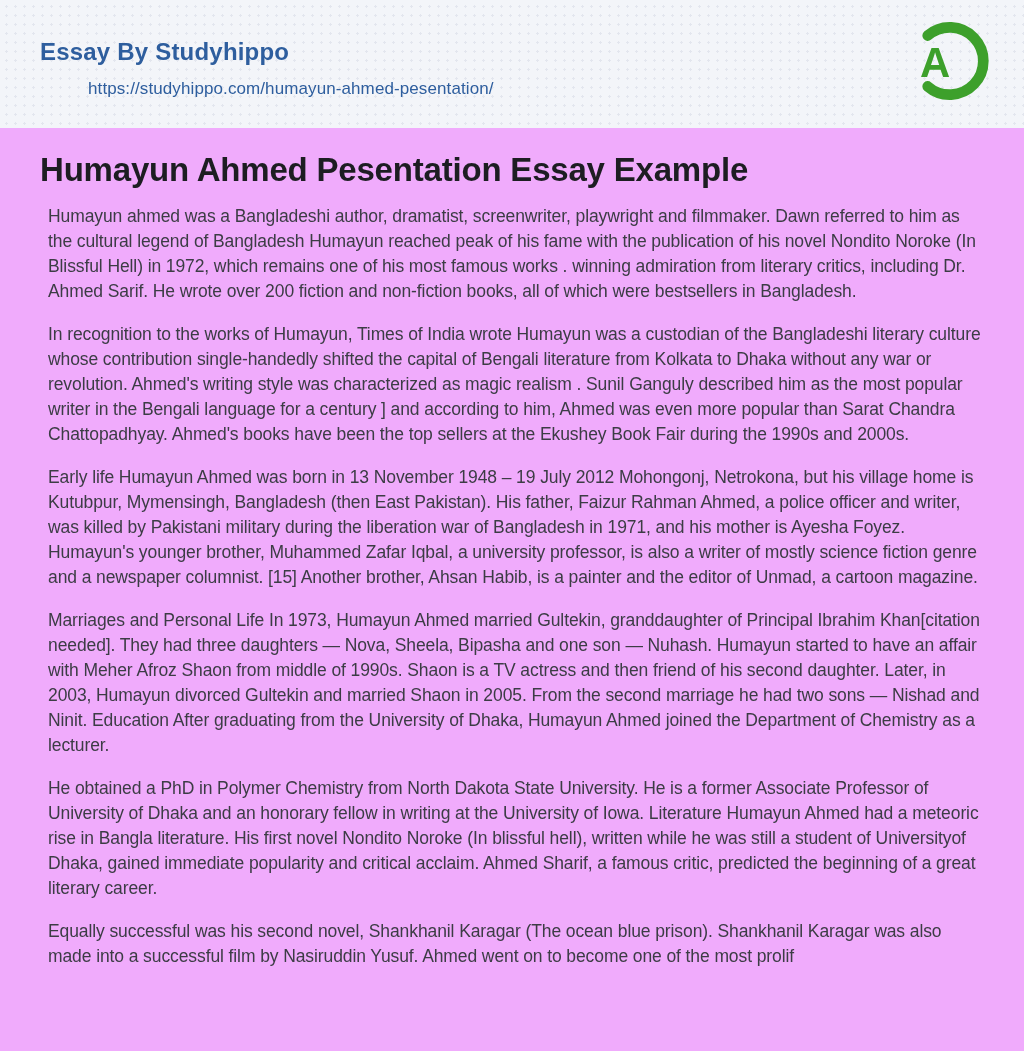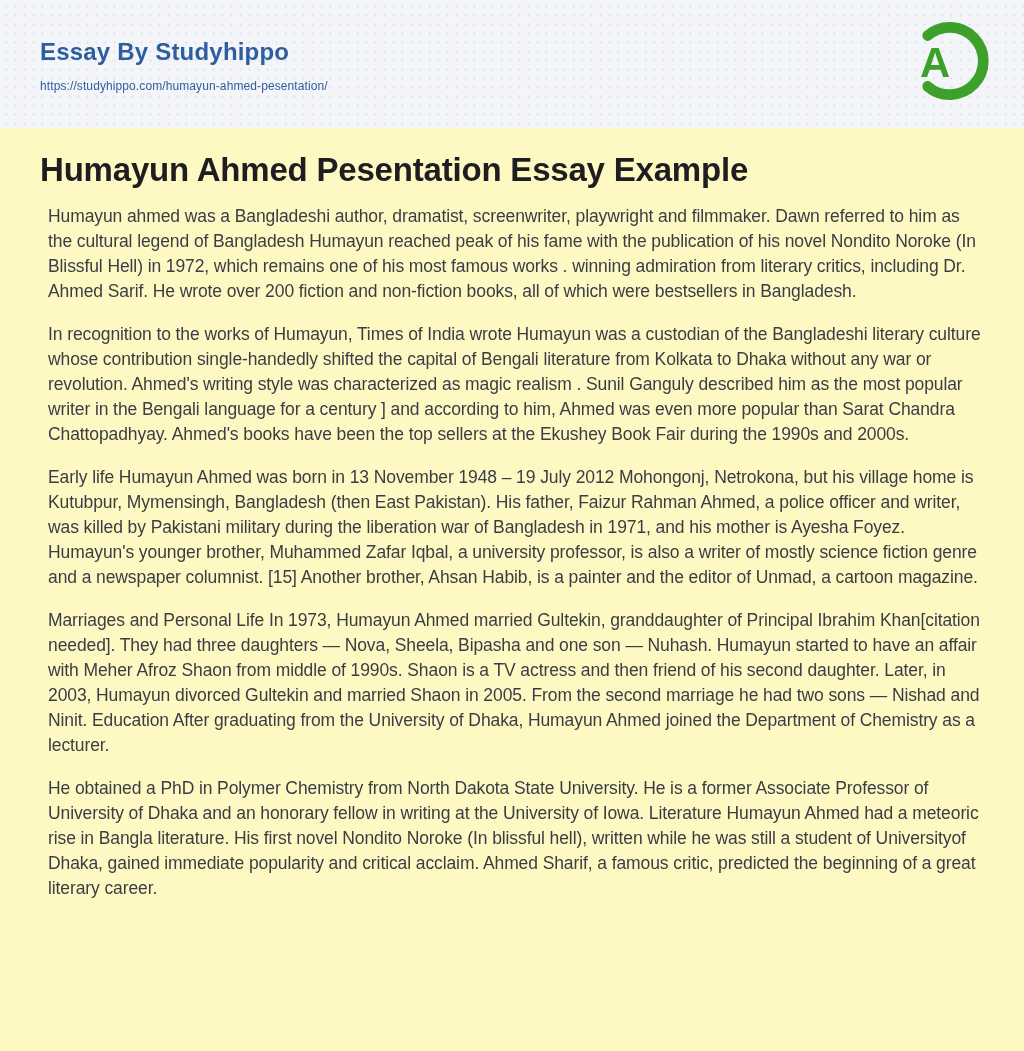"Essay By Studyhippo" .page { background: #fef9c3 -> #f0abfc }
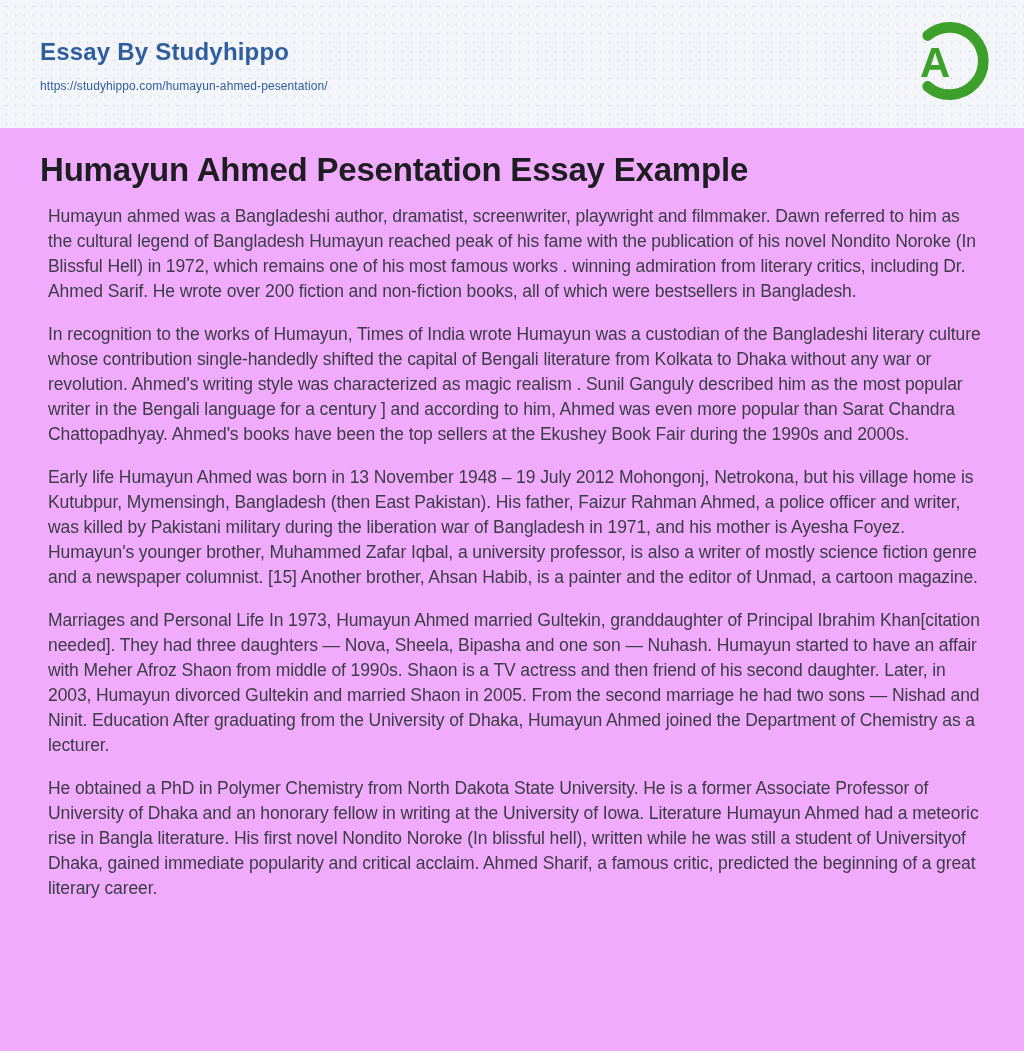"https://studyhippo.com/humayun-ahmed-pes" .page-url { font-size: 12px -> 17px; margin-left: none -> 48px }
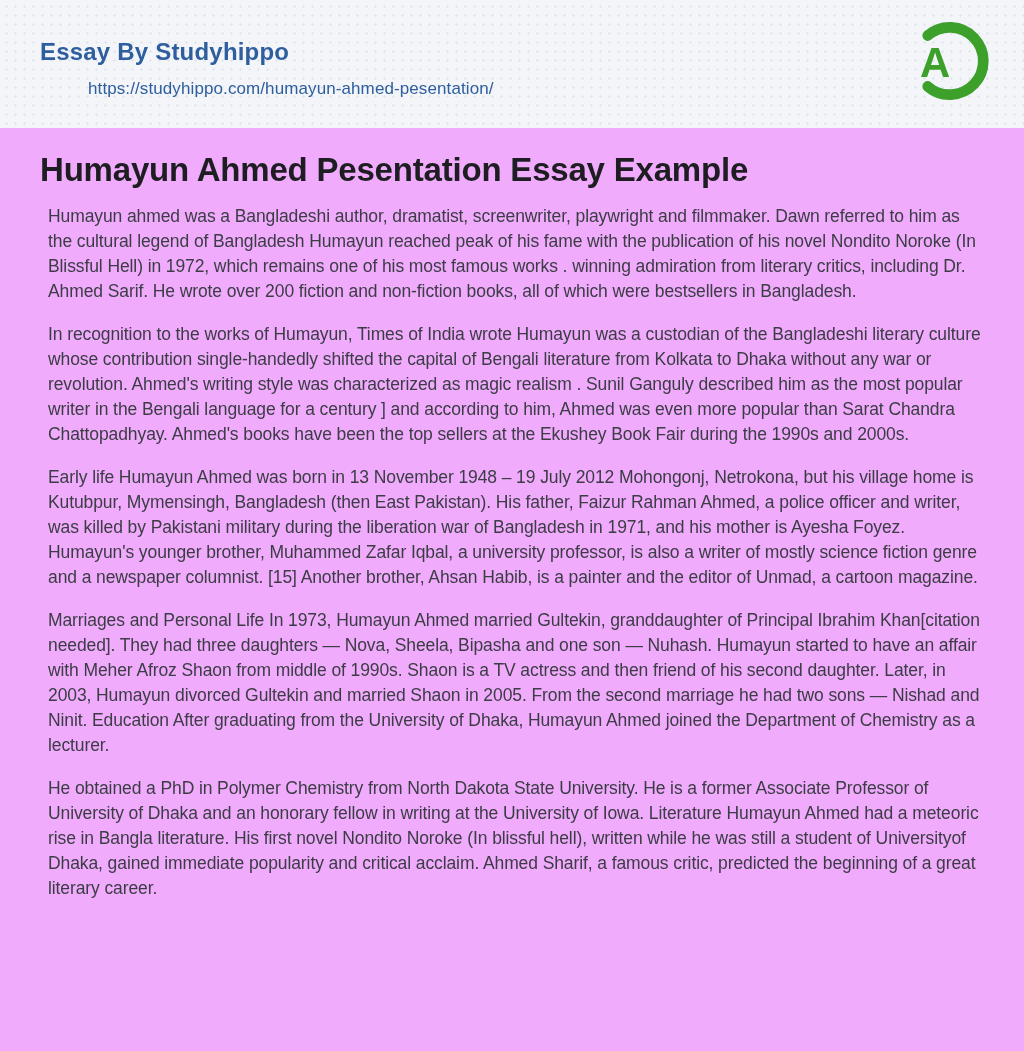"Equally successful was his second" p.para { html: none -> <p>Equally successful was his second novel, Shankhanil Karagar (The ocean blue prison). Shankhanil Karagar was also made into a successful film by Nasiruddin Yusuf. Ahmed went on to become one of the most prolif</p> }
